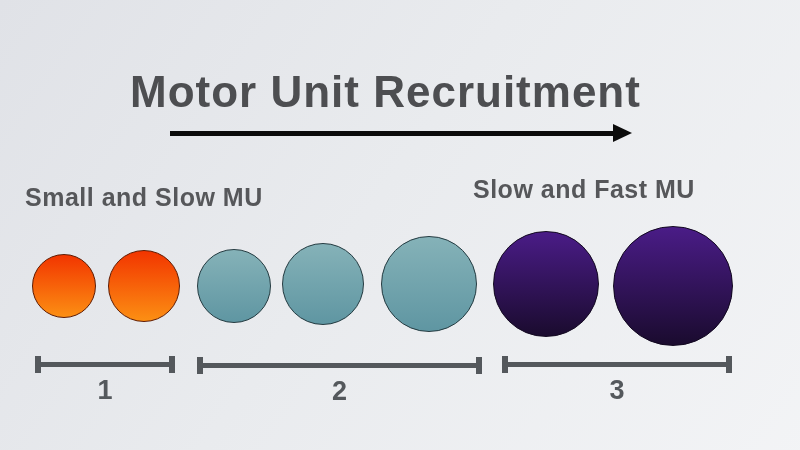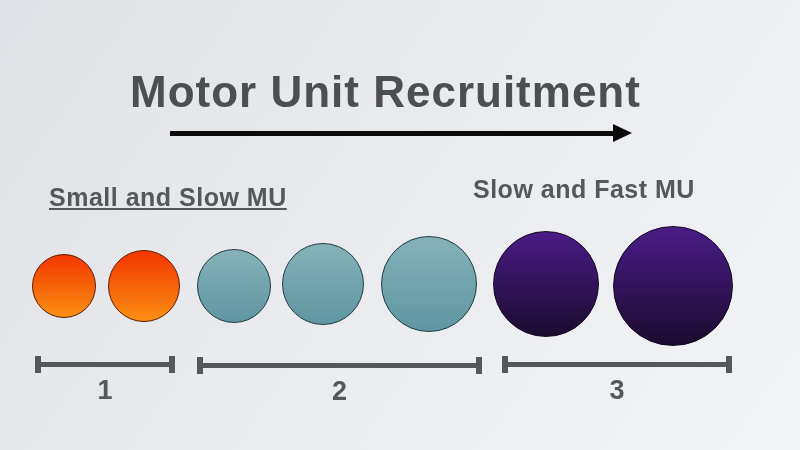"Small and Slow MU" #label-small { left: 49px -> 25px; text-decoration: underline -> none }
